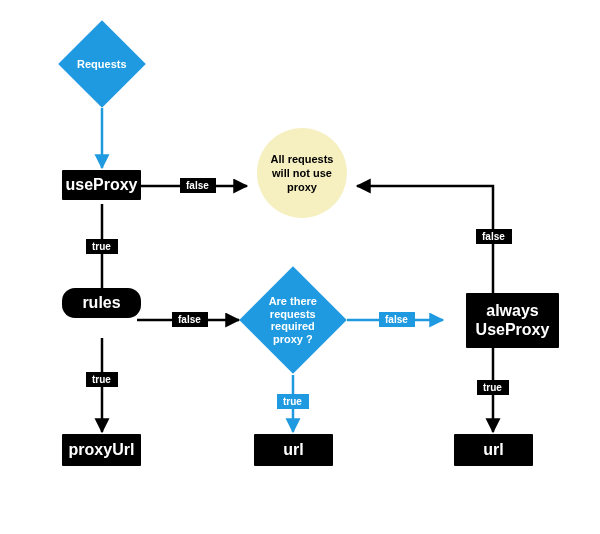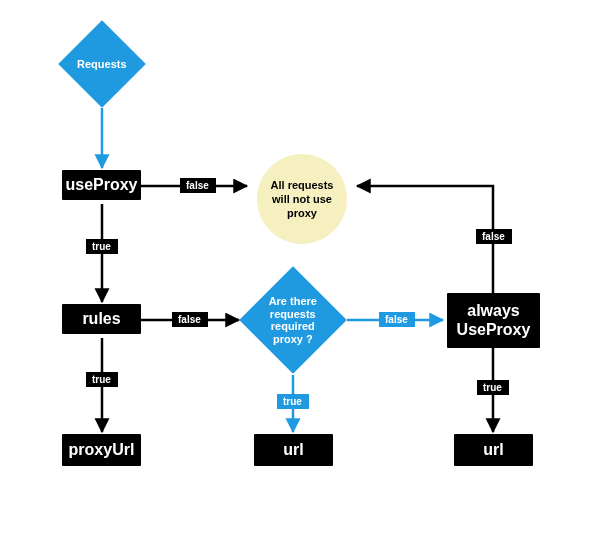"All requests will not use" div.node { top: 154px -> 128px }
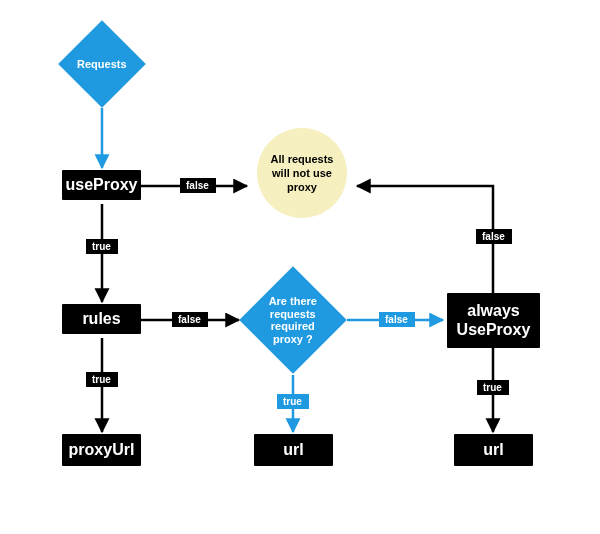"rules" div.node { border-radius: none -> 13px; top: 304px -> 288px }
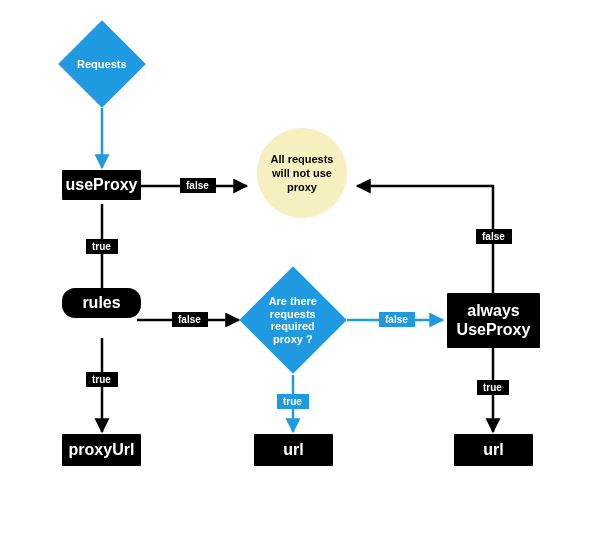"always UseProxy" div.node { left: 447px -> 466px }
